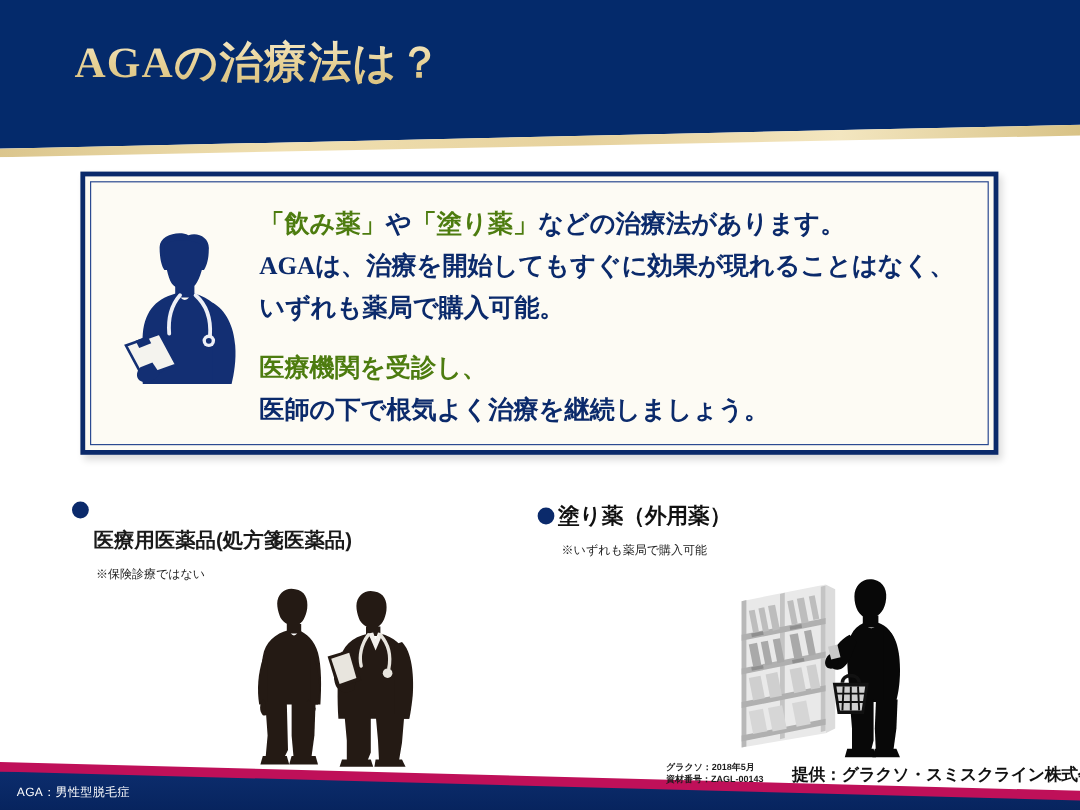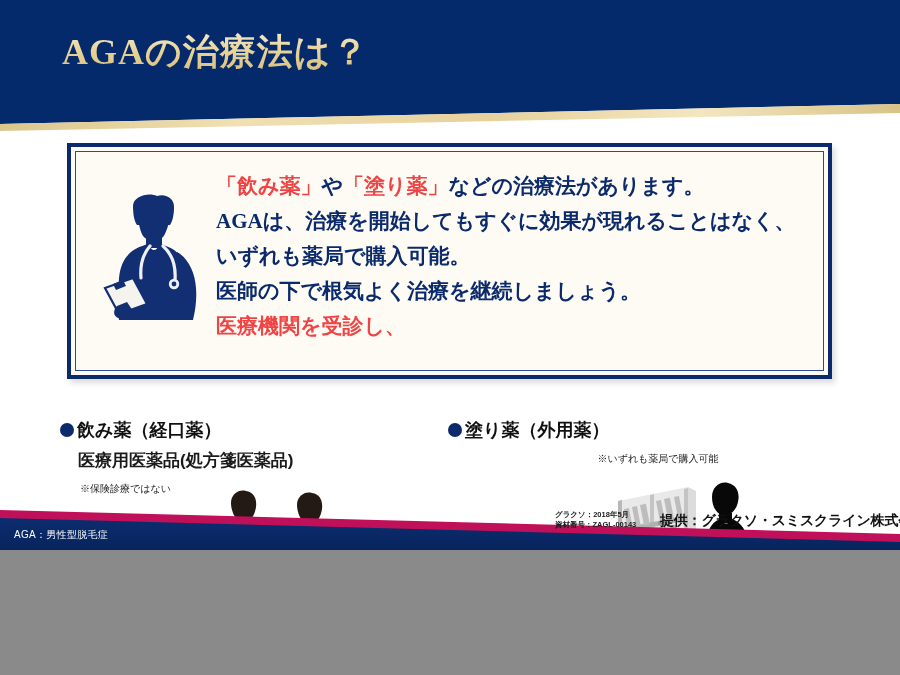"AGAの治療法は？" #slide { height: 550px -> 675px }
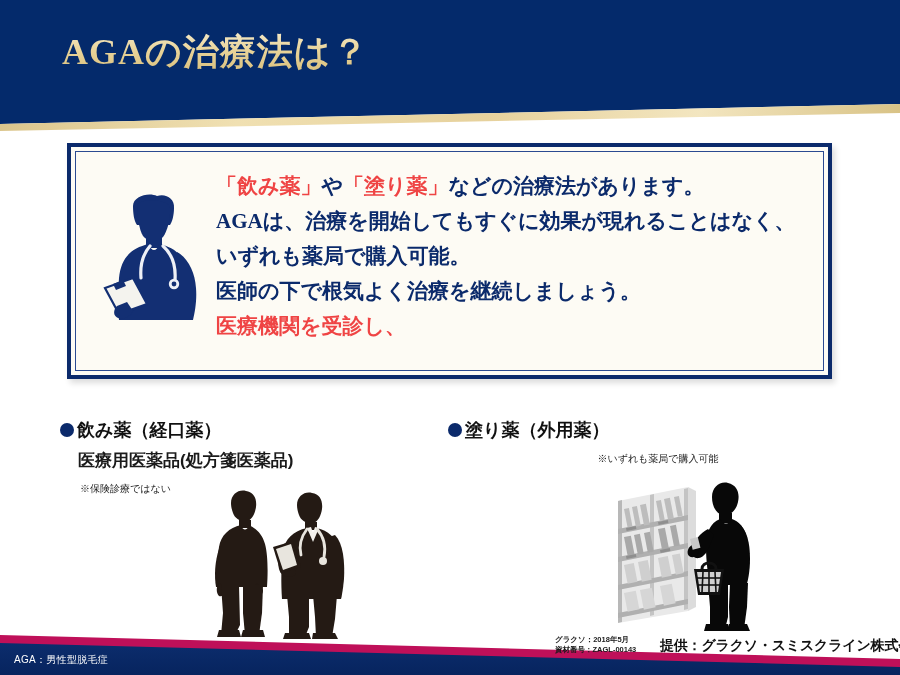"「飲み薬」" .ct-red { color: #ef4444 -> #4d7c0f; margin-top: none -> 15px }
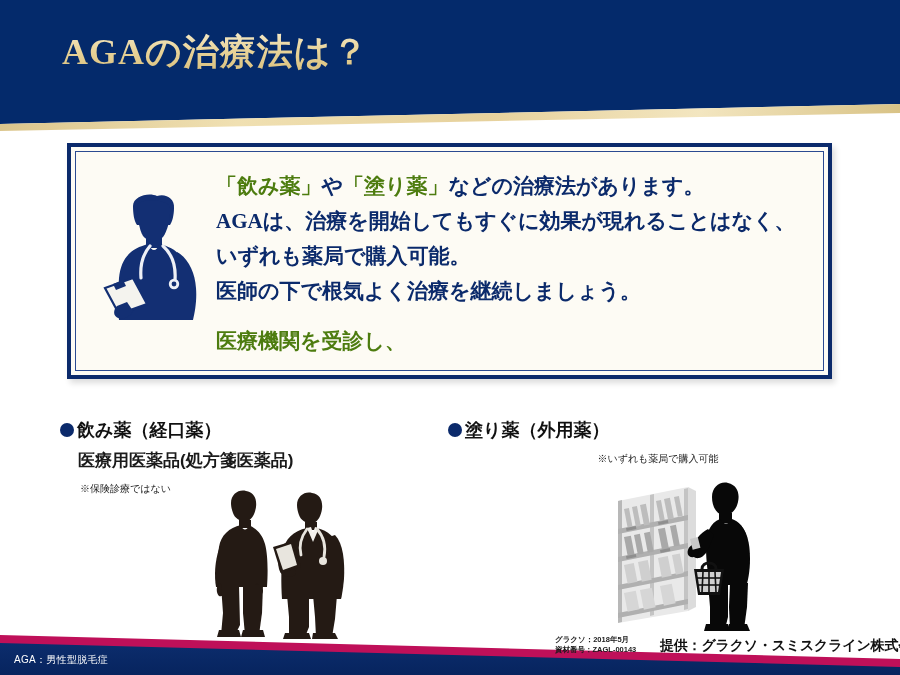"医師の下で根気よく治療を継続しましょう。" div.ct-line { order: before "医療機関を受診し、" -> after "医療機関を受診し、" }
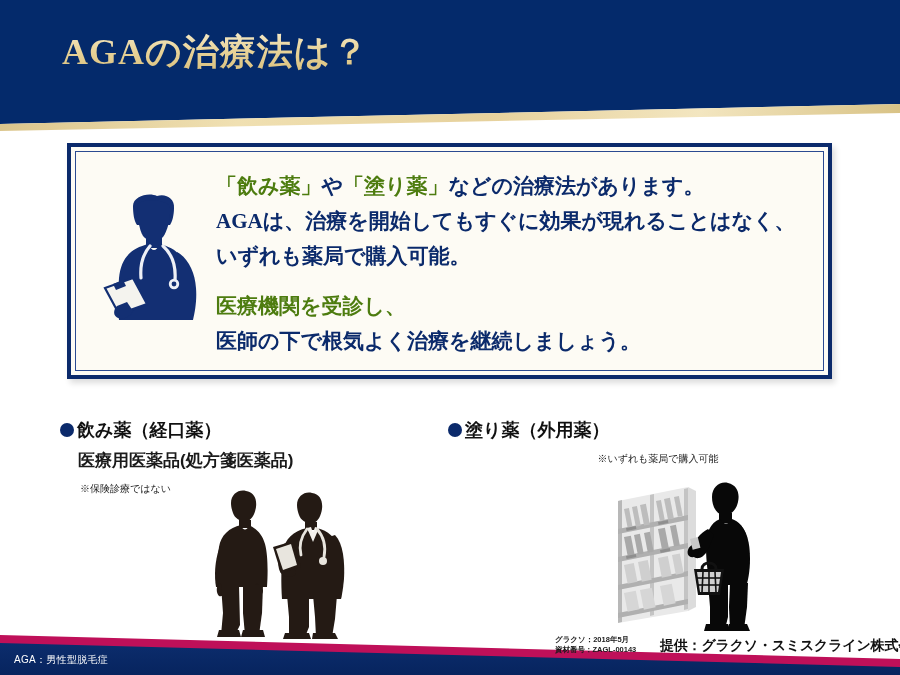"飲み薬（経口薬）" span { html: <span>飲み薬（経口薬）</span> -> none }
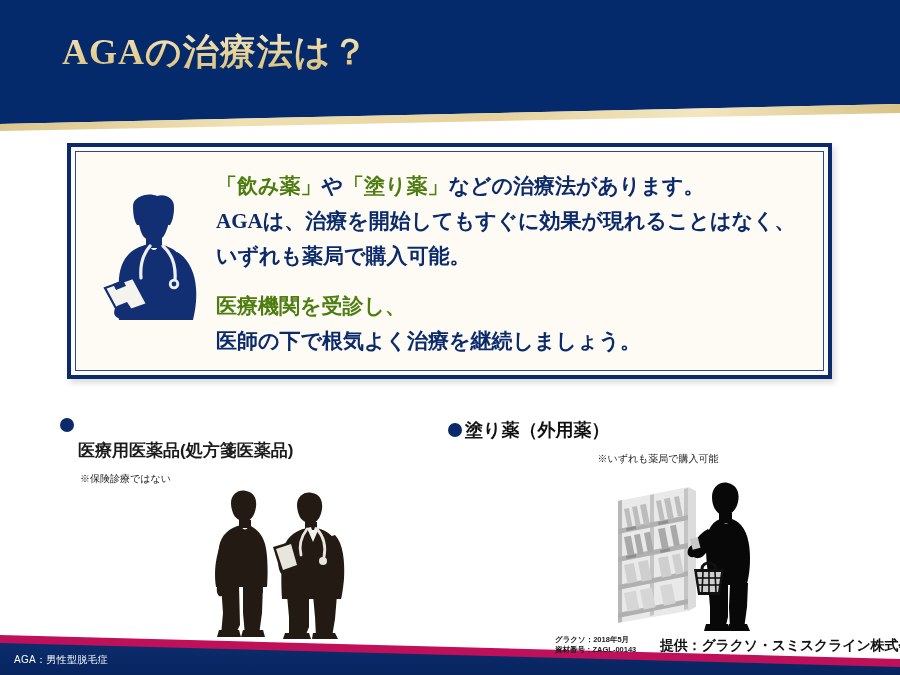"塗り薬（外用薬）" .col-right { text-align: center -> none }
